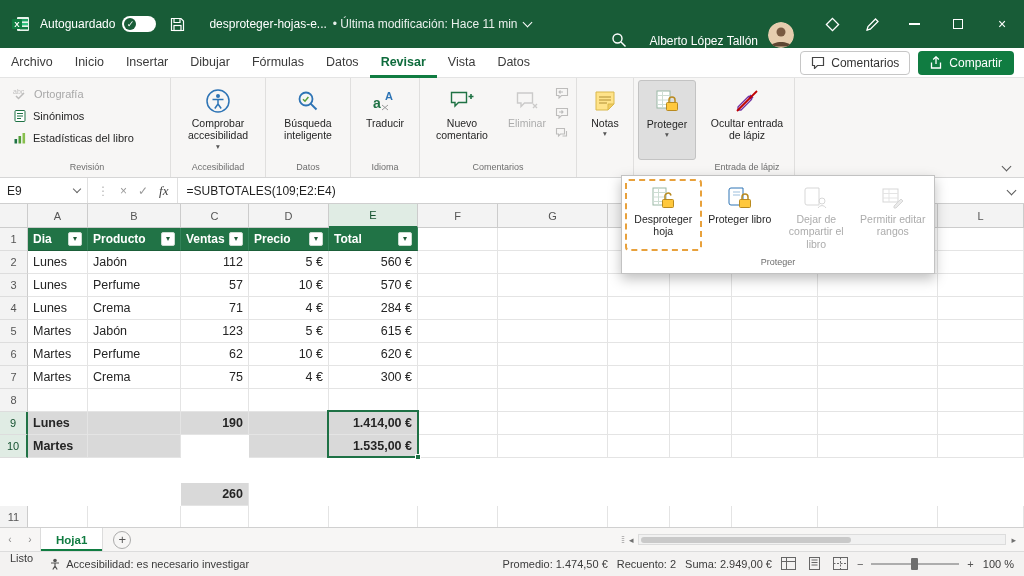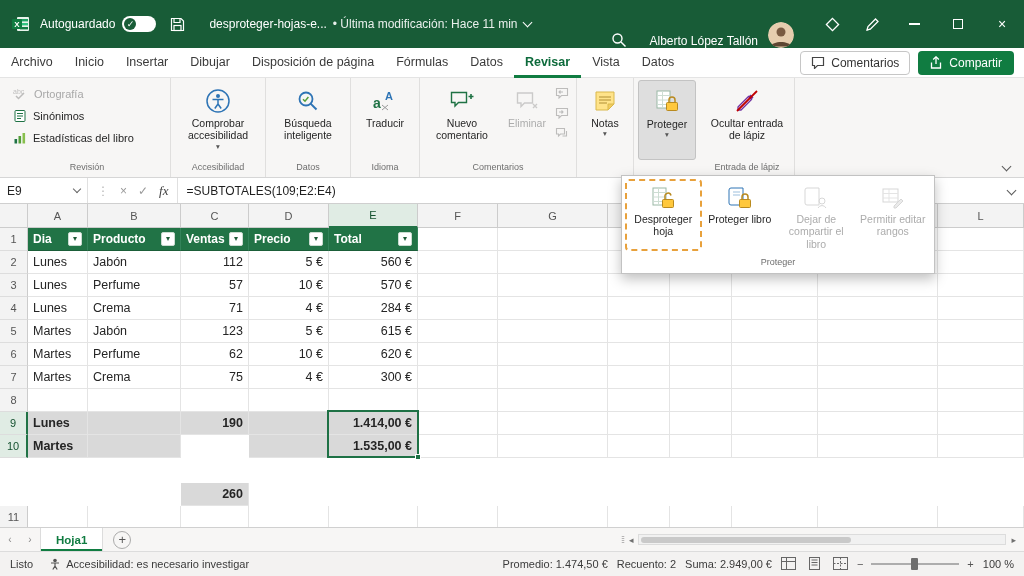"Disposición de página" div.rtab { html: <div>Disposición de página</div> -> none }
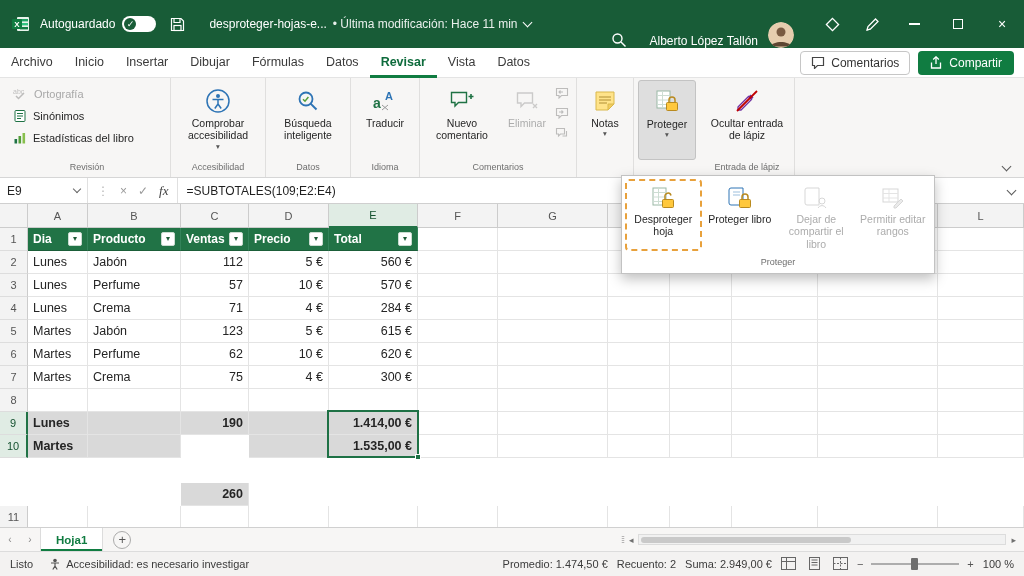"Listo" .statusbar { align-items: center -> none }
